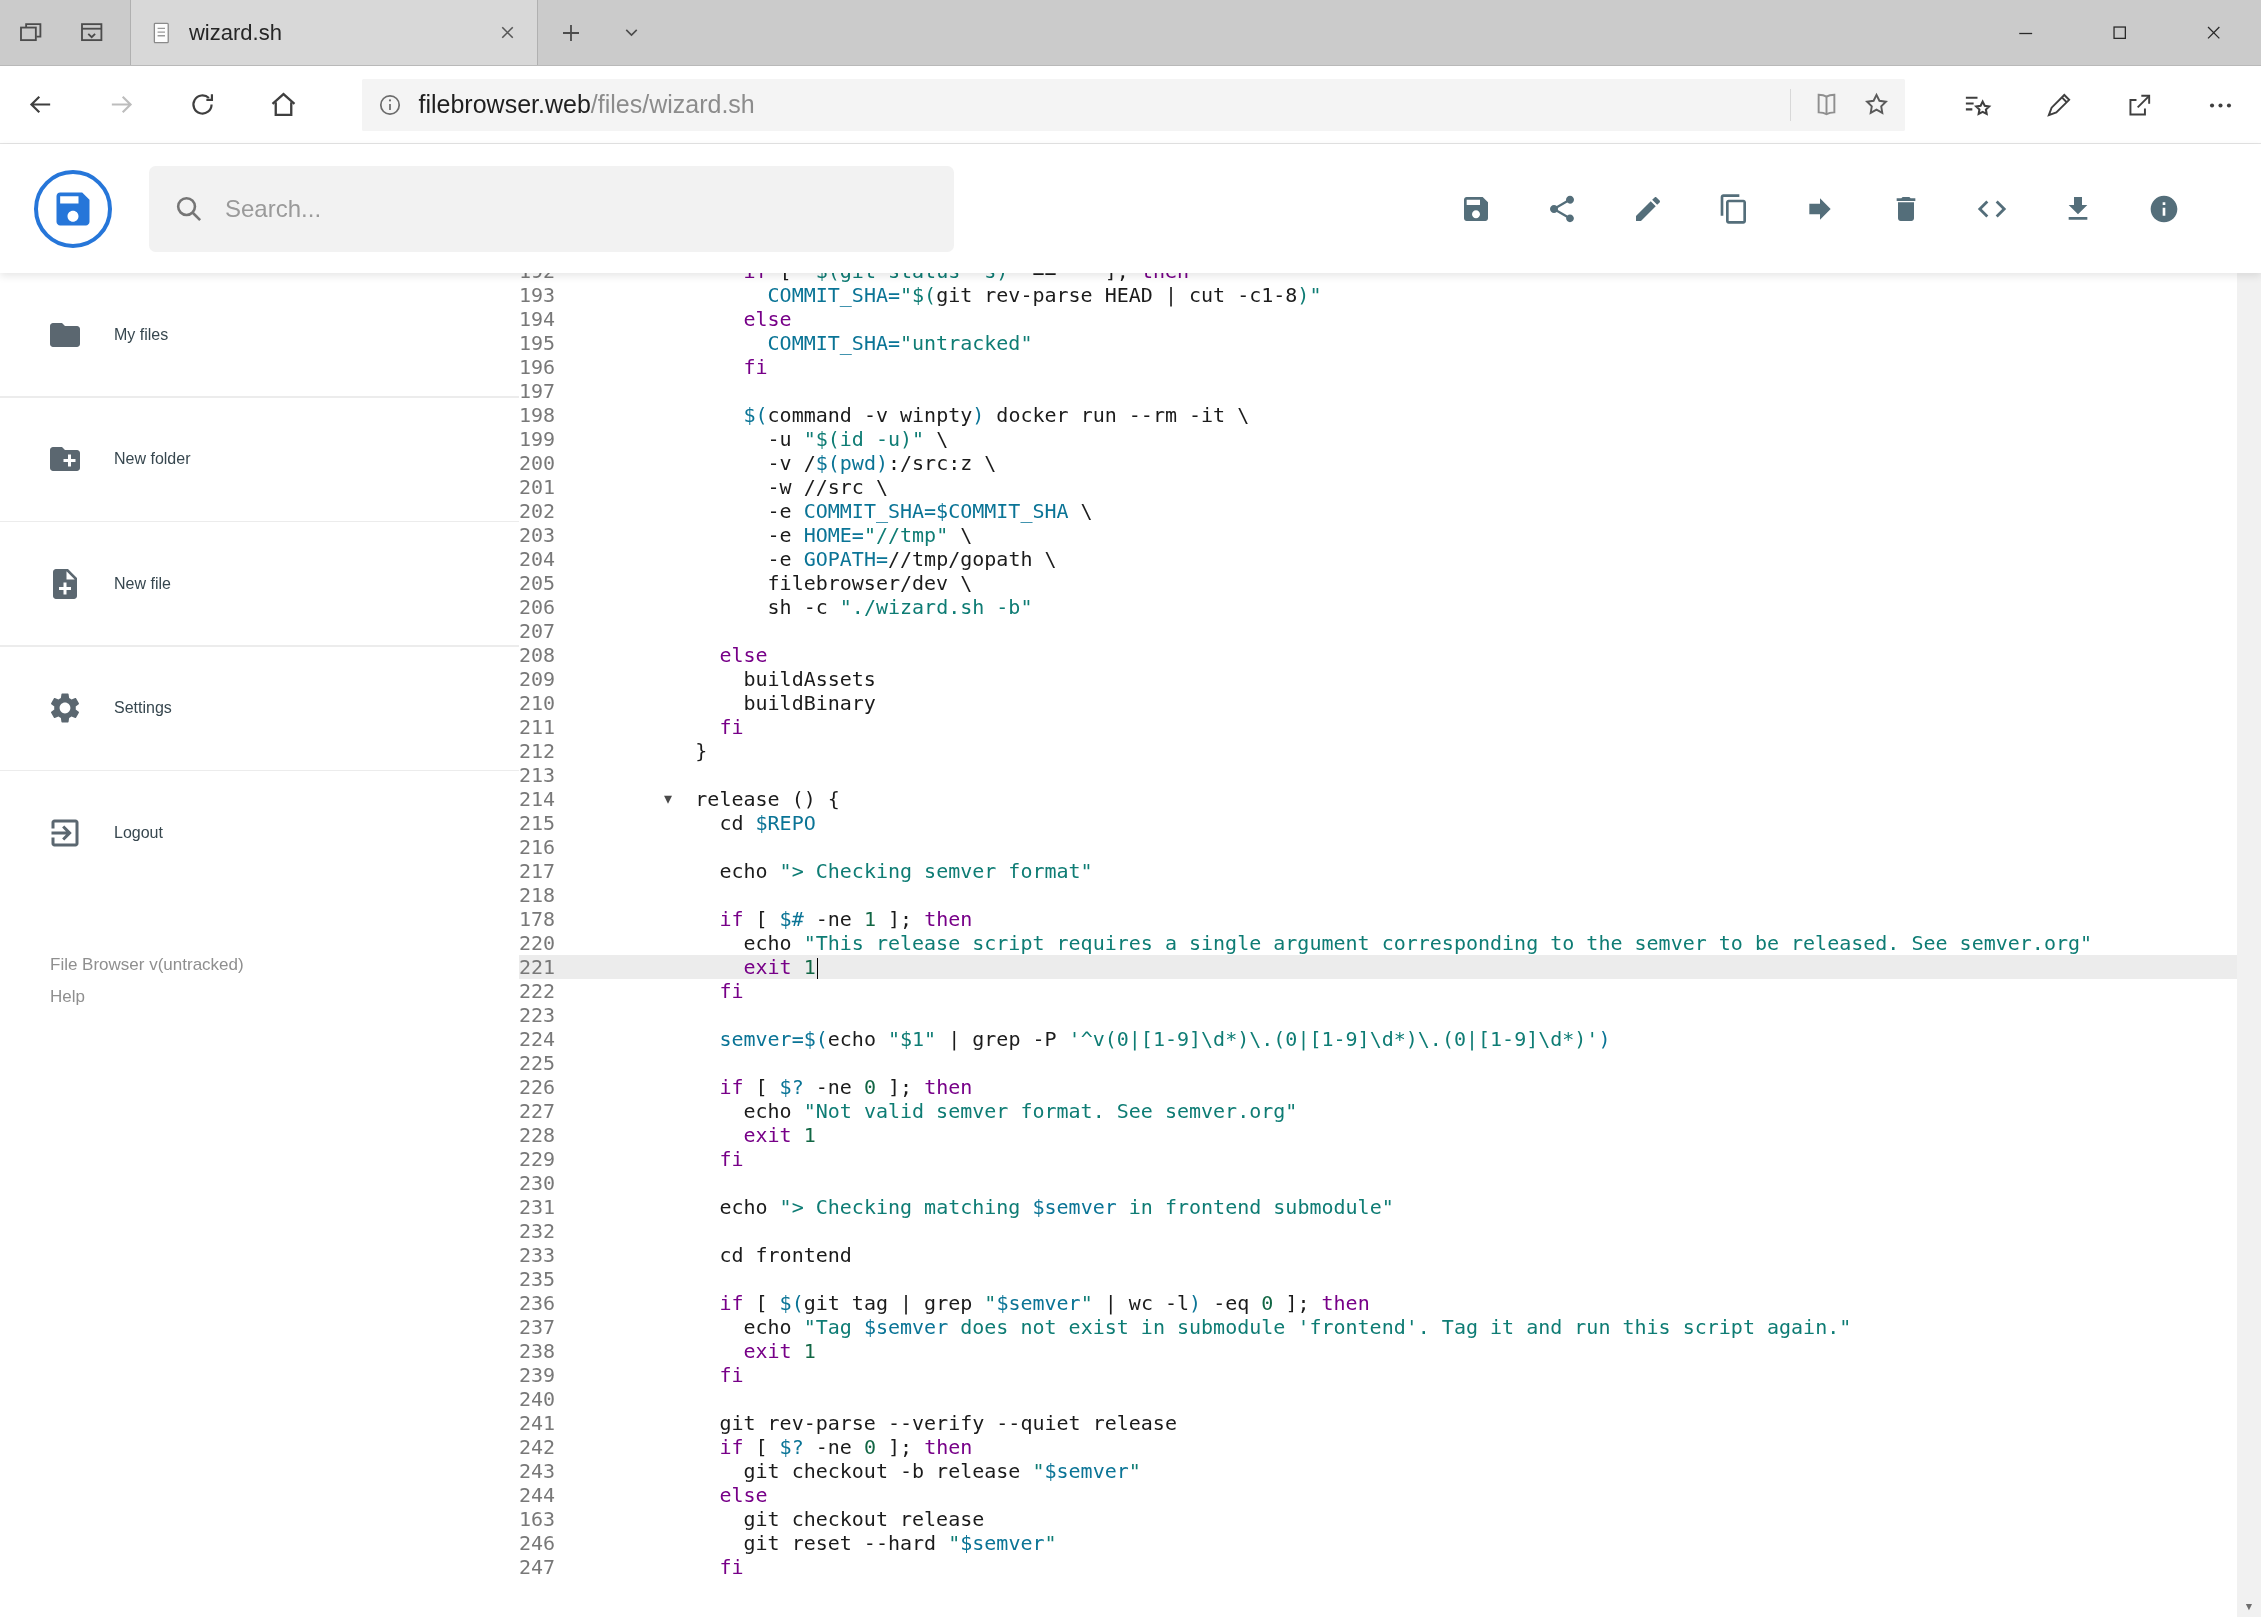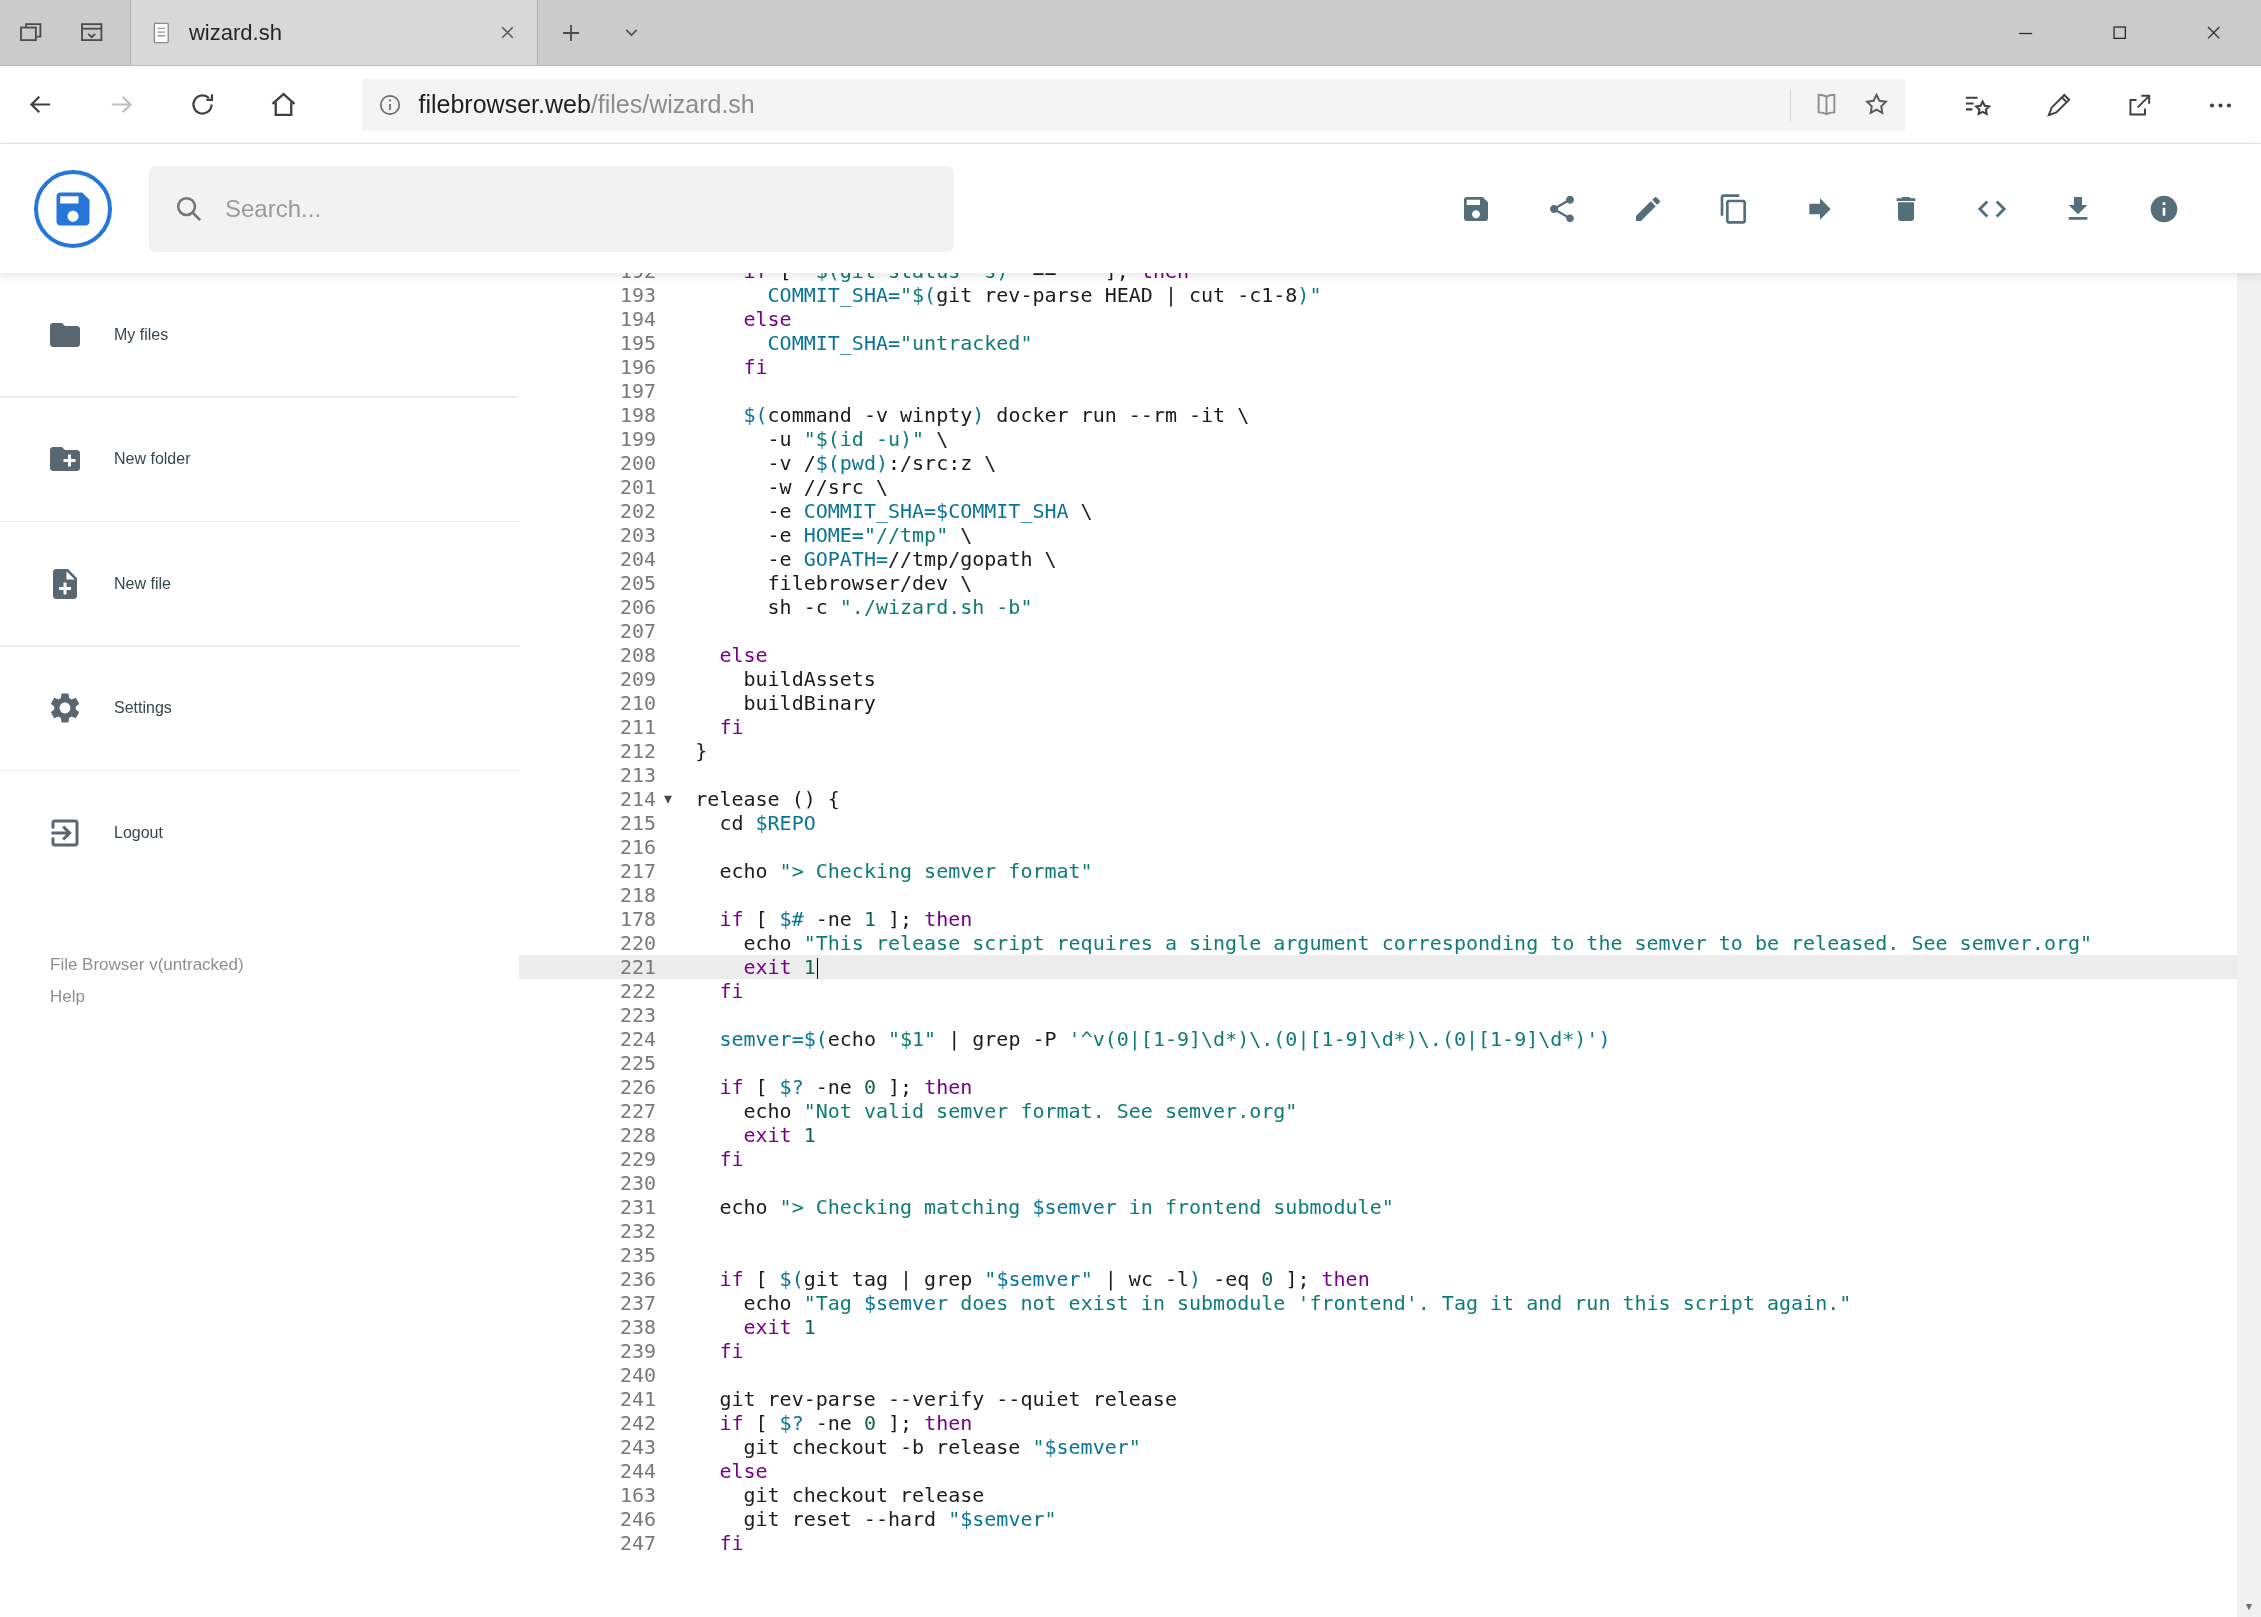"193" .cm-gutter { text-align: right -> left }
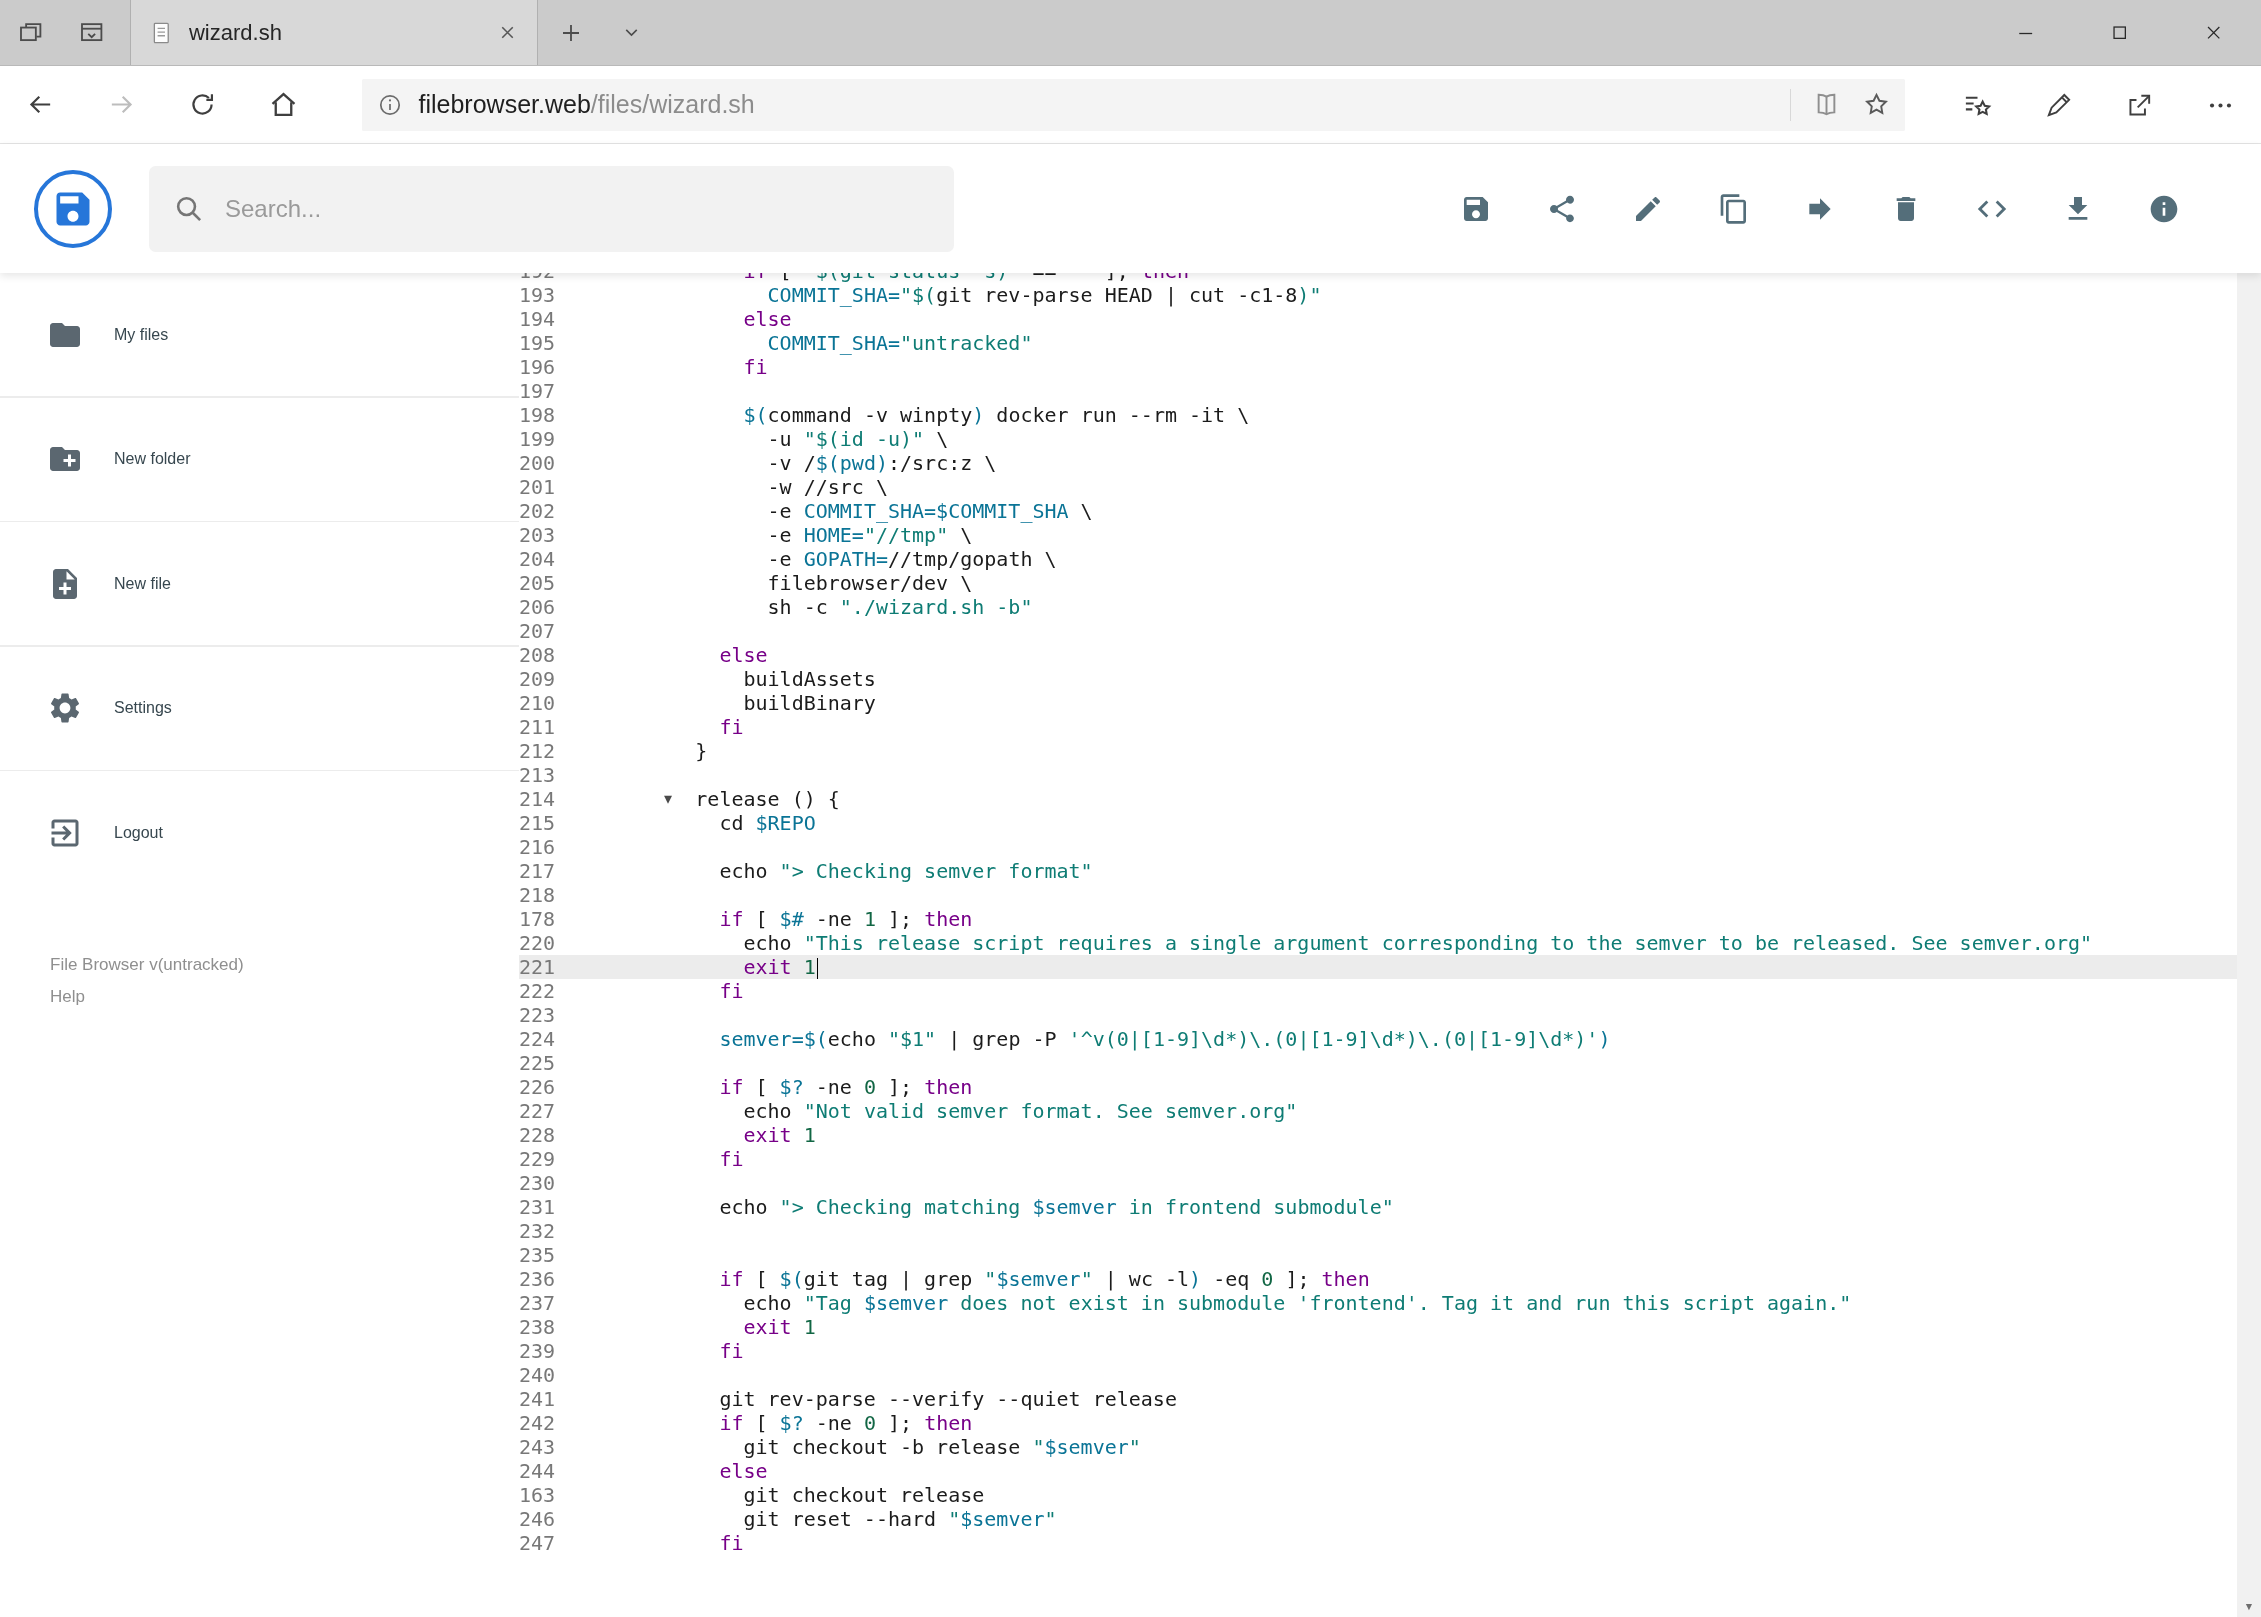"233" div.cm-row { html: none -> <div><span>233</span><span></span><span><span> cd frontend</span></span></div> }
